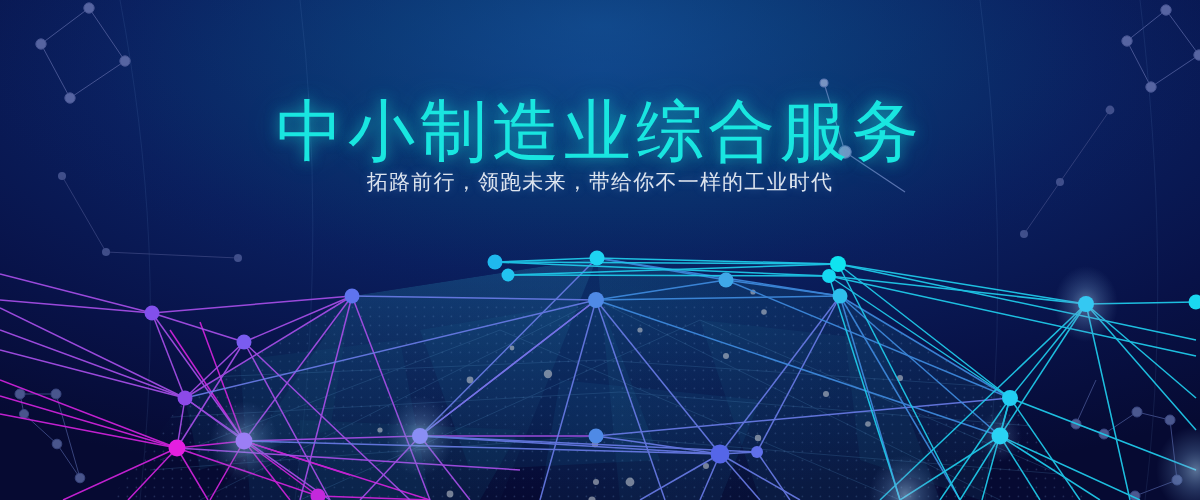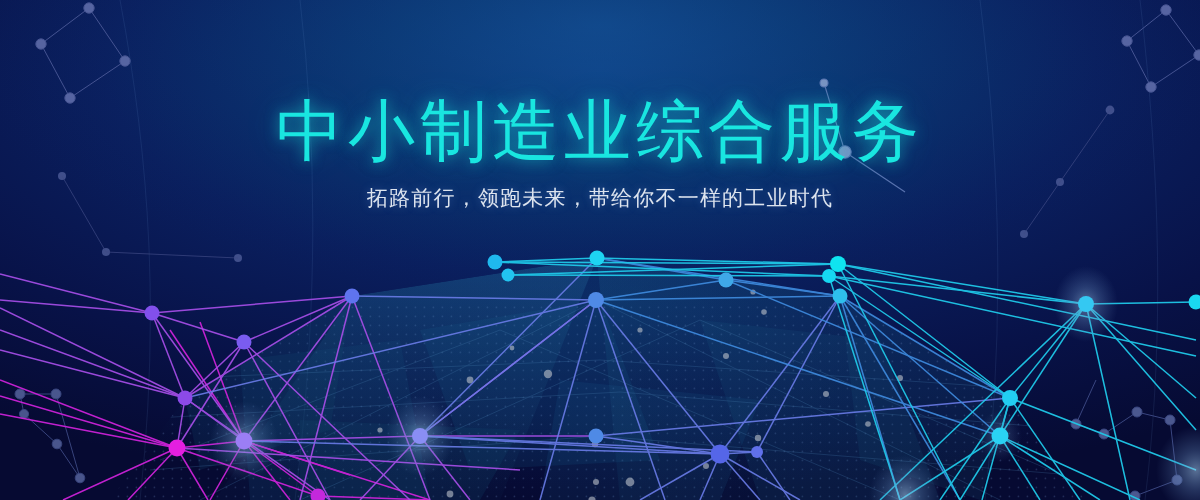"拓路前行，领跑未来，带给你不一样的工业时代" #subtitle { margin-top: 18px -> 2px }
